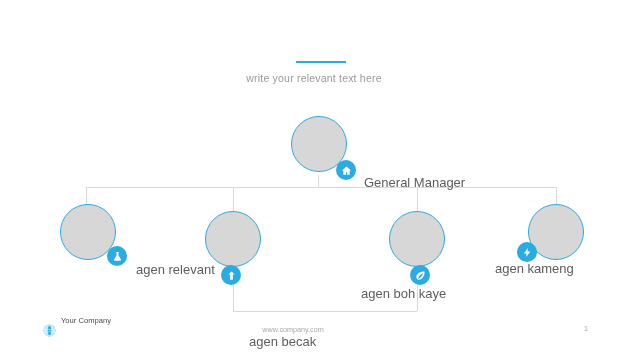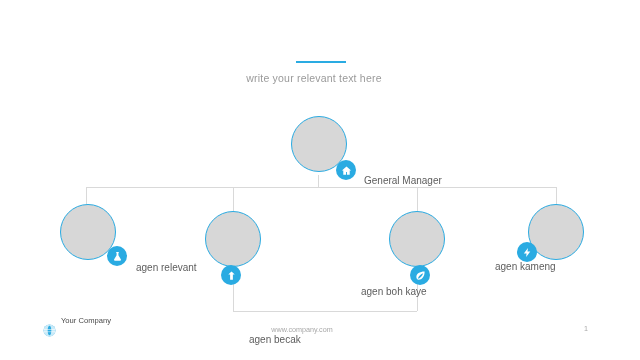"General Manager" .node-label { font-size: 10px -> 13px }
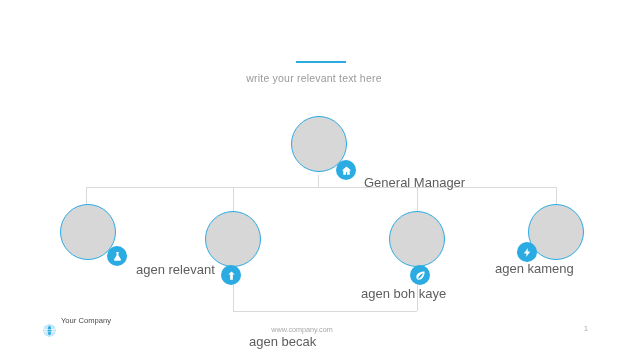"www.company.com" .footer-url { left: 18px -> 9px }
